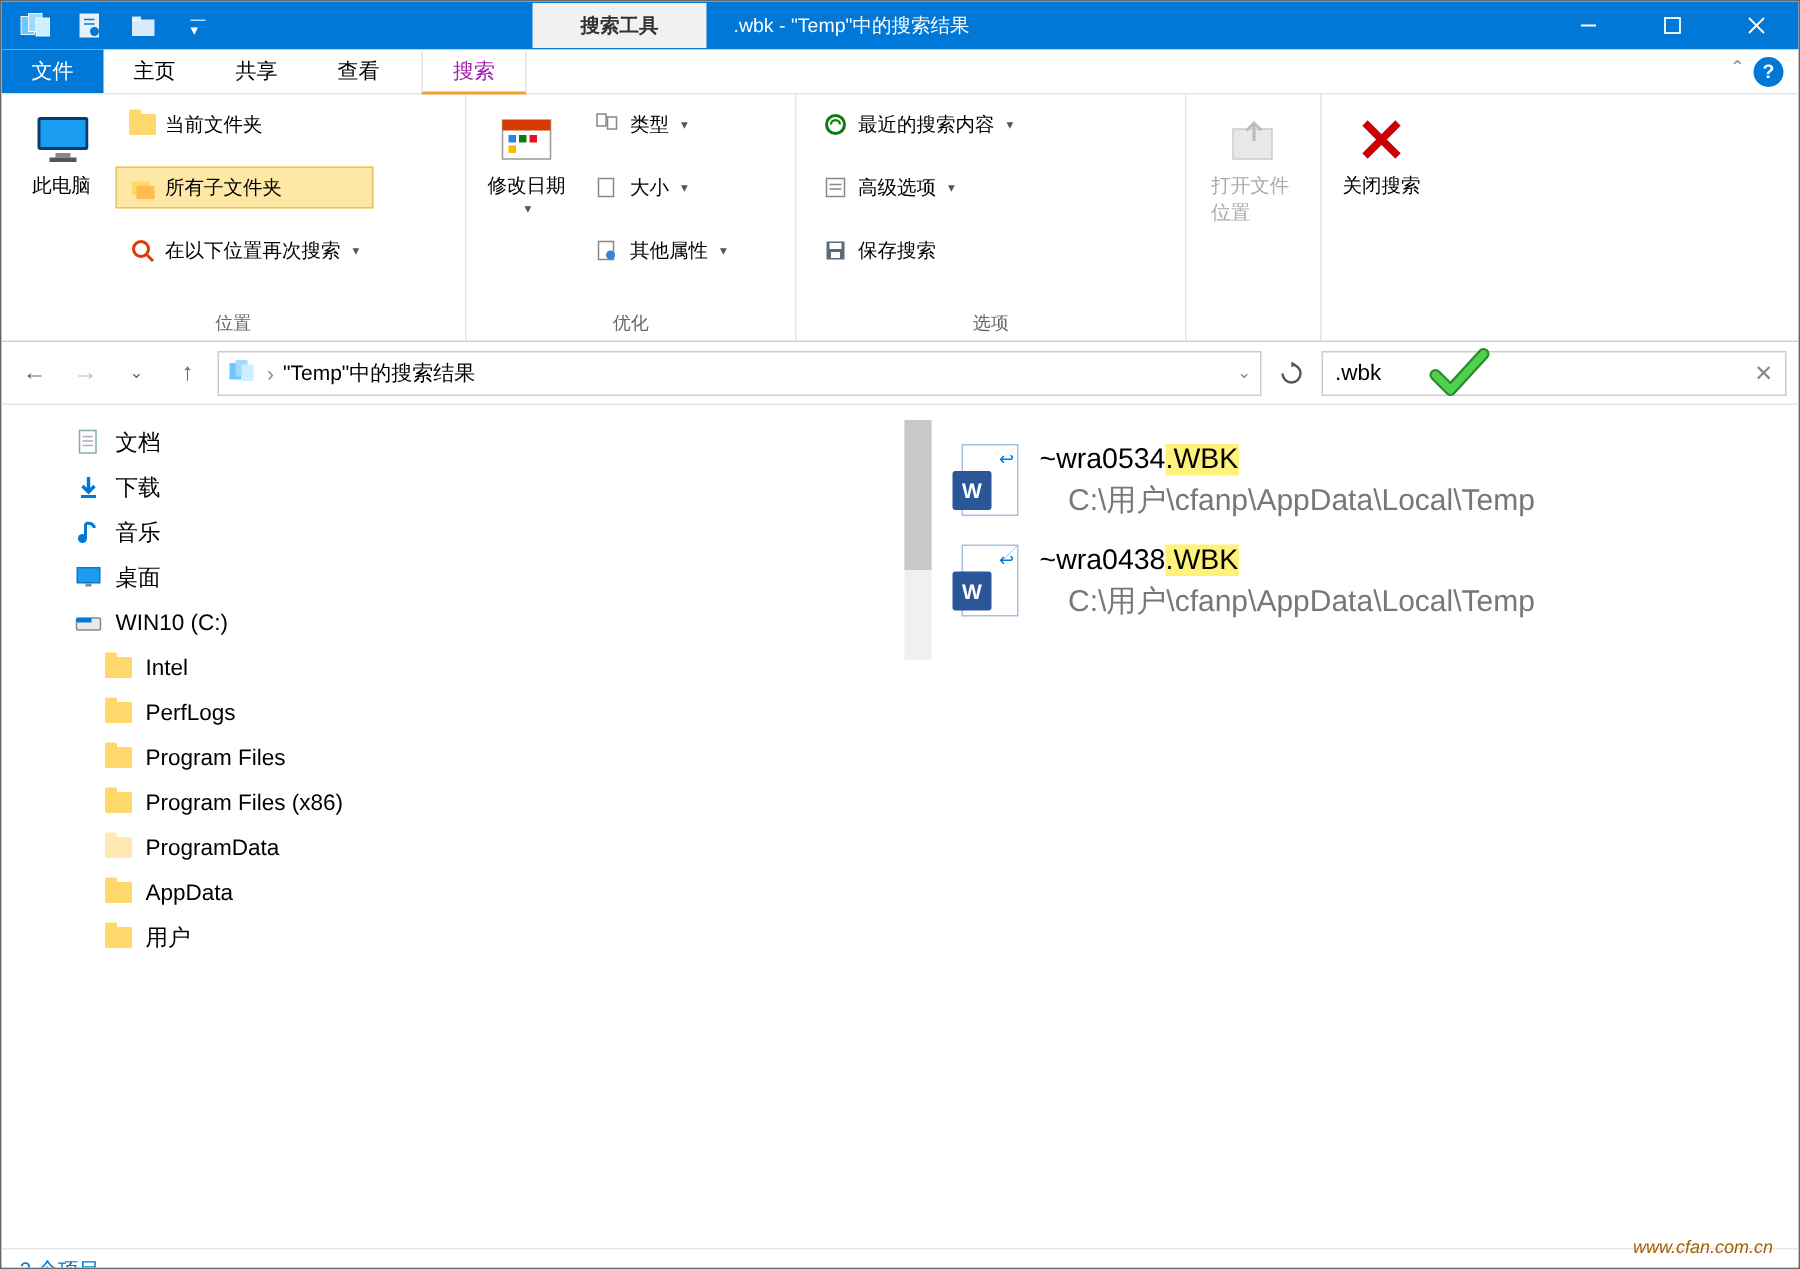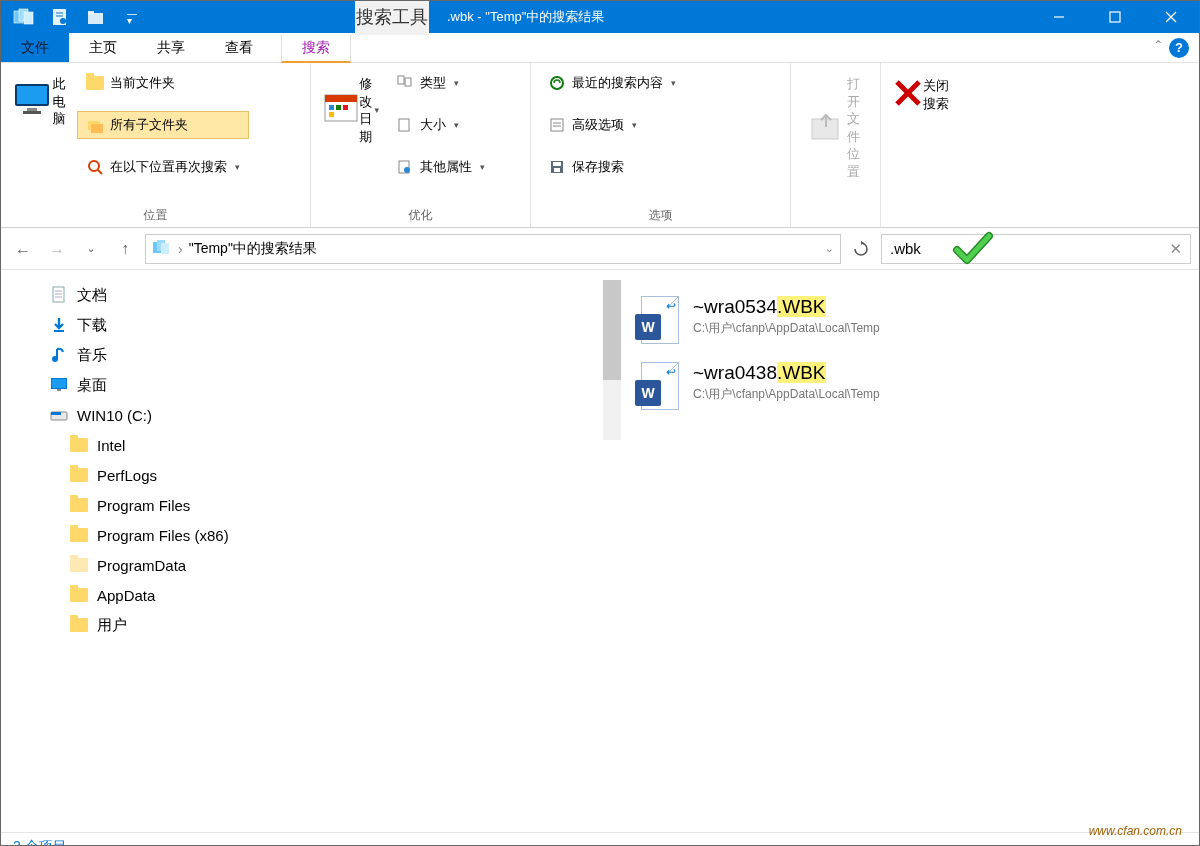"搜索工具" .titlebar .contextual-tab { font-size: 18px -> 13px; font-weight: none -> bold; padding: 6px 1px -> 6px 32px }
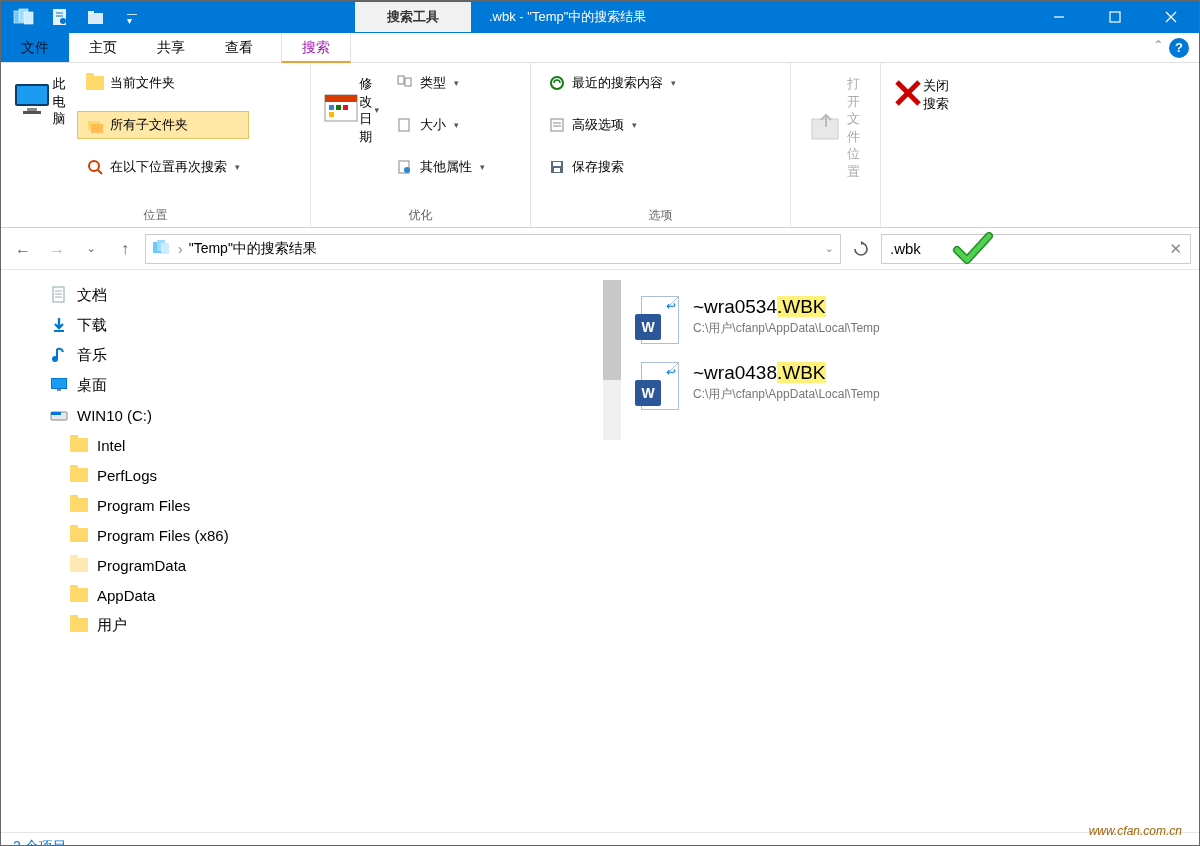"文件" .ribbon-tab.file { color: #0f172a -> #ffffff }
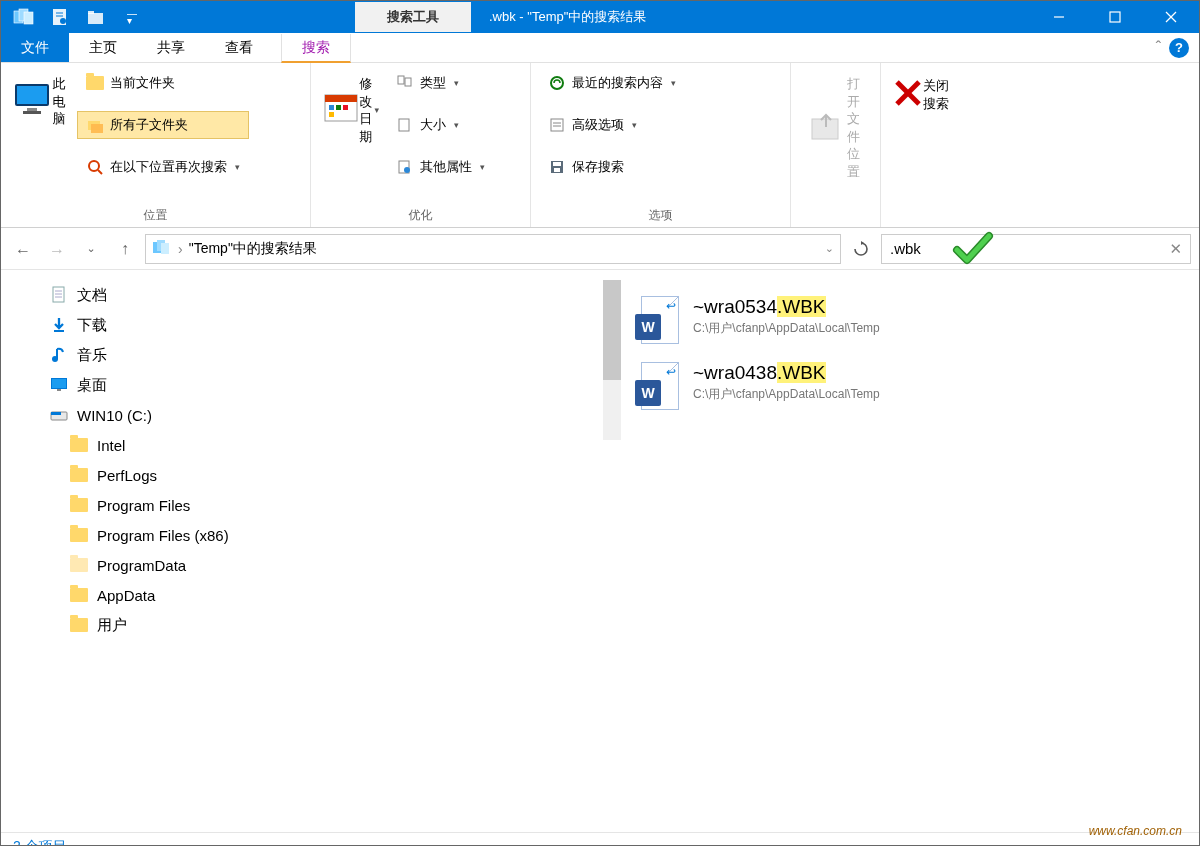"此电脑" .big-btn { flex-direction: none -> column; text-align: center -> left }
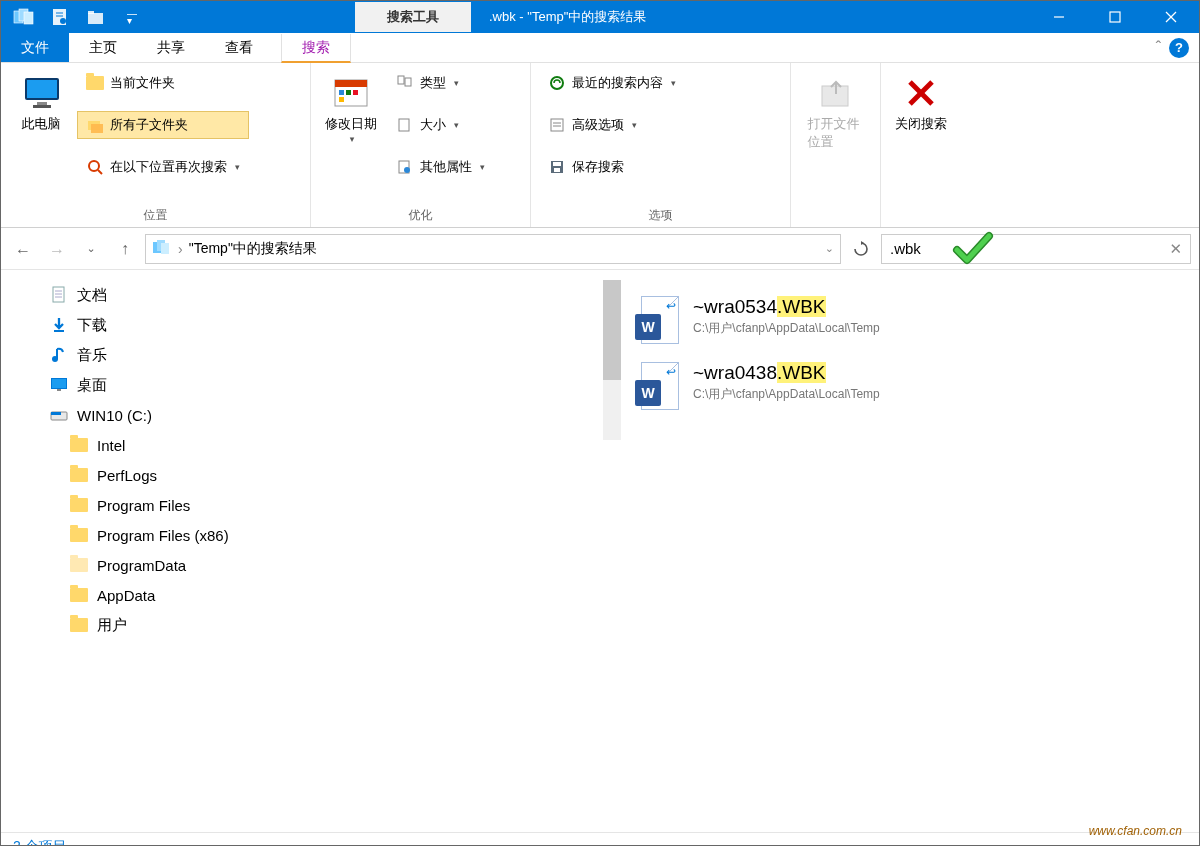"C:\用户\cfanp\AppData\Local\Temp" .result-text .fpath { font-size: 12px -> 20px; margin-left: none -> 19px }
